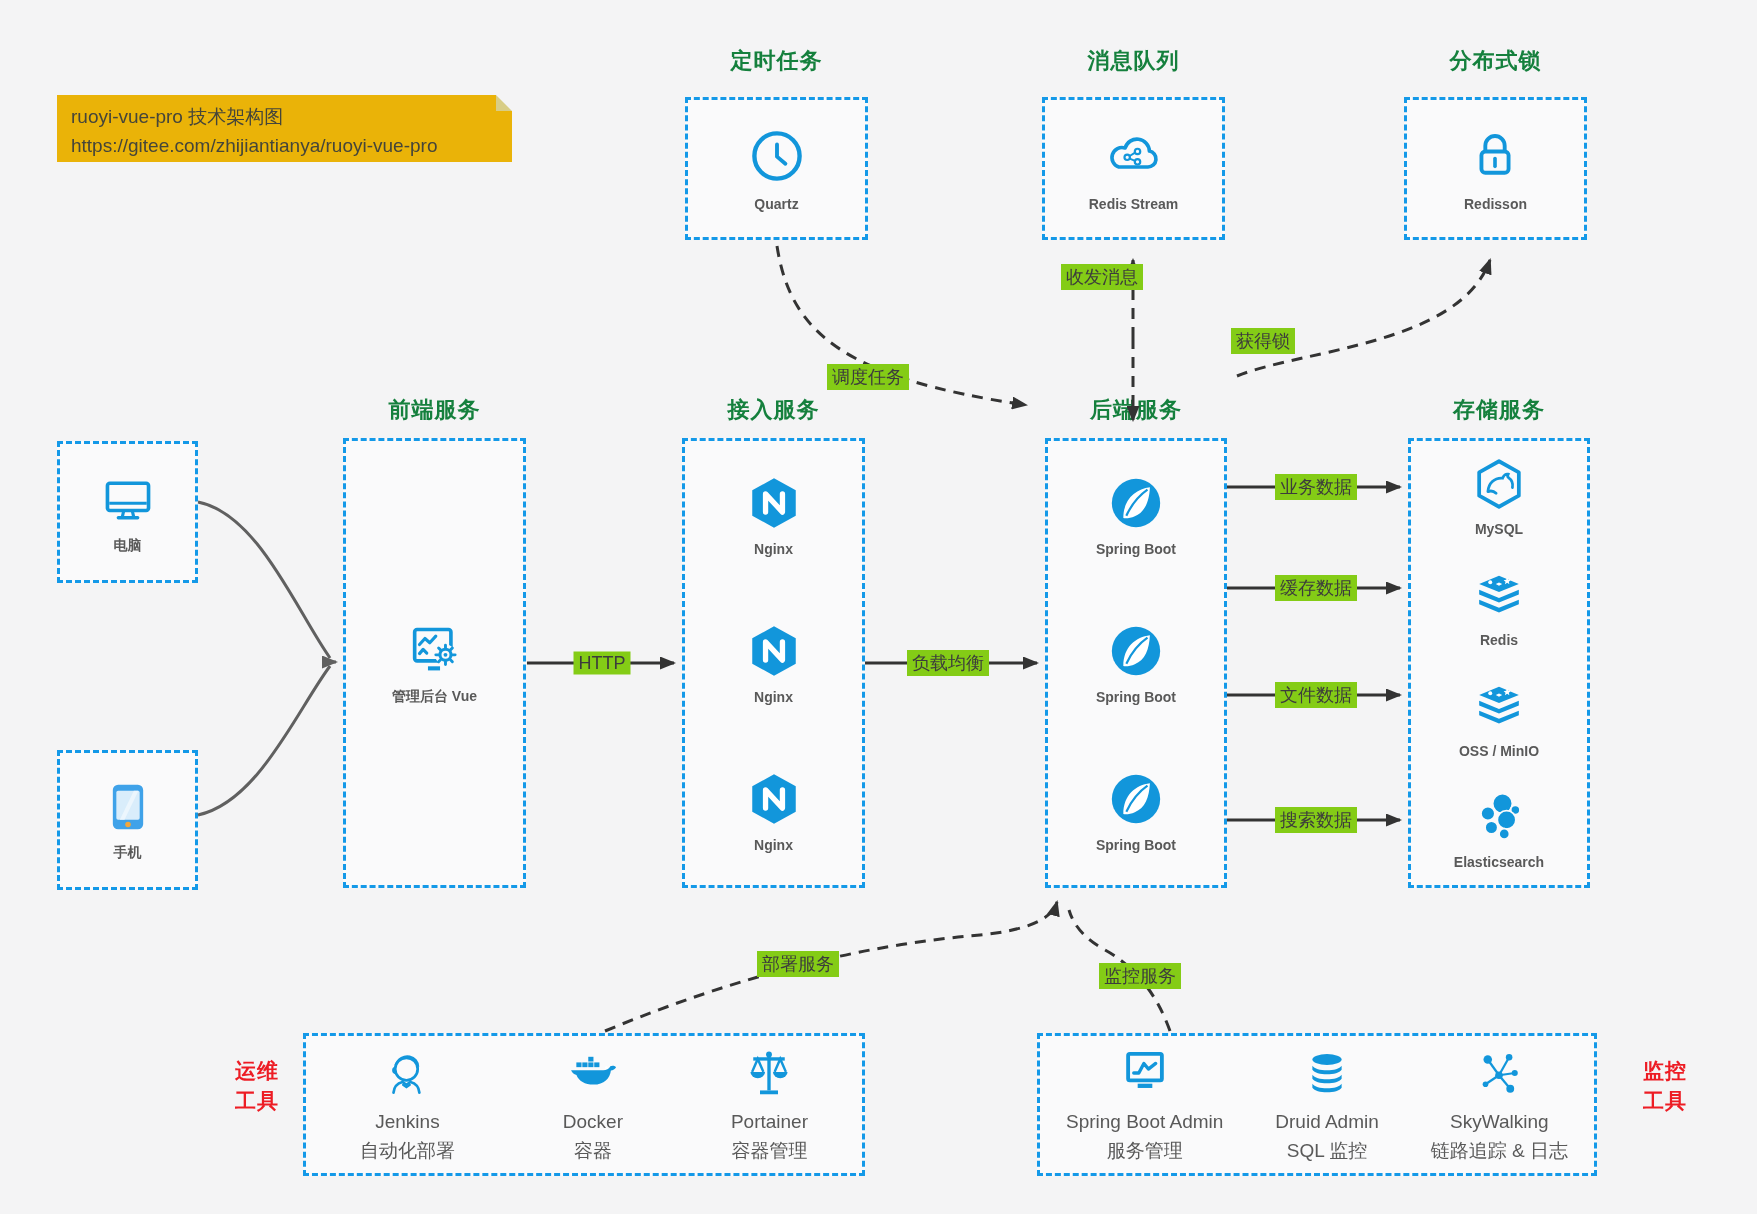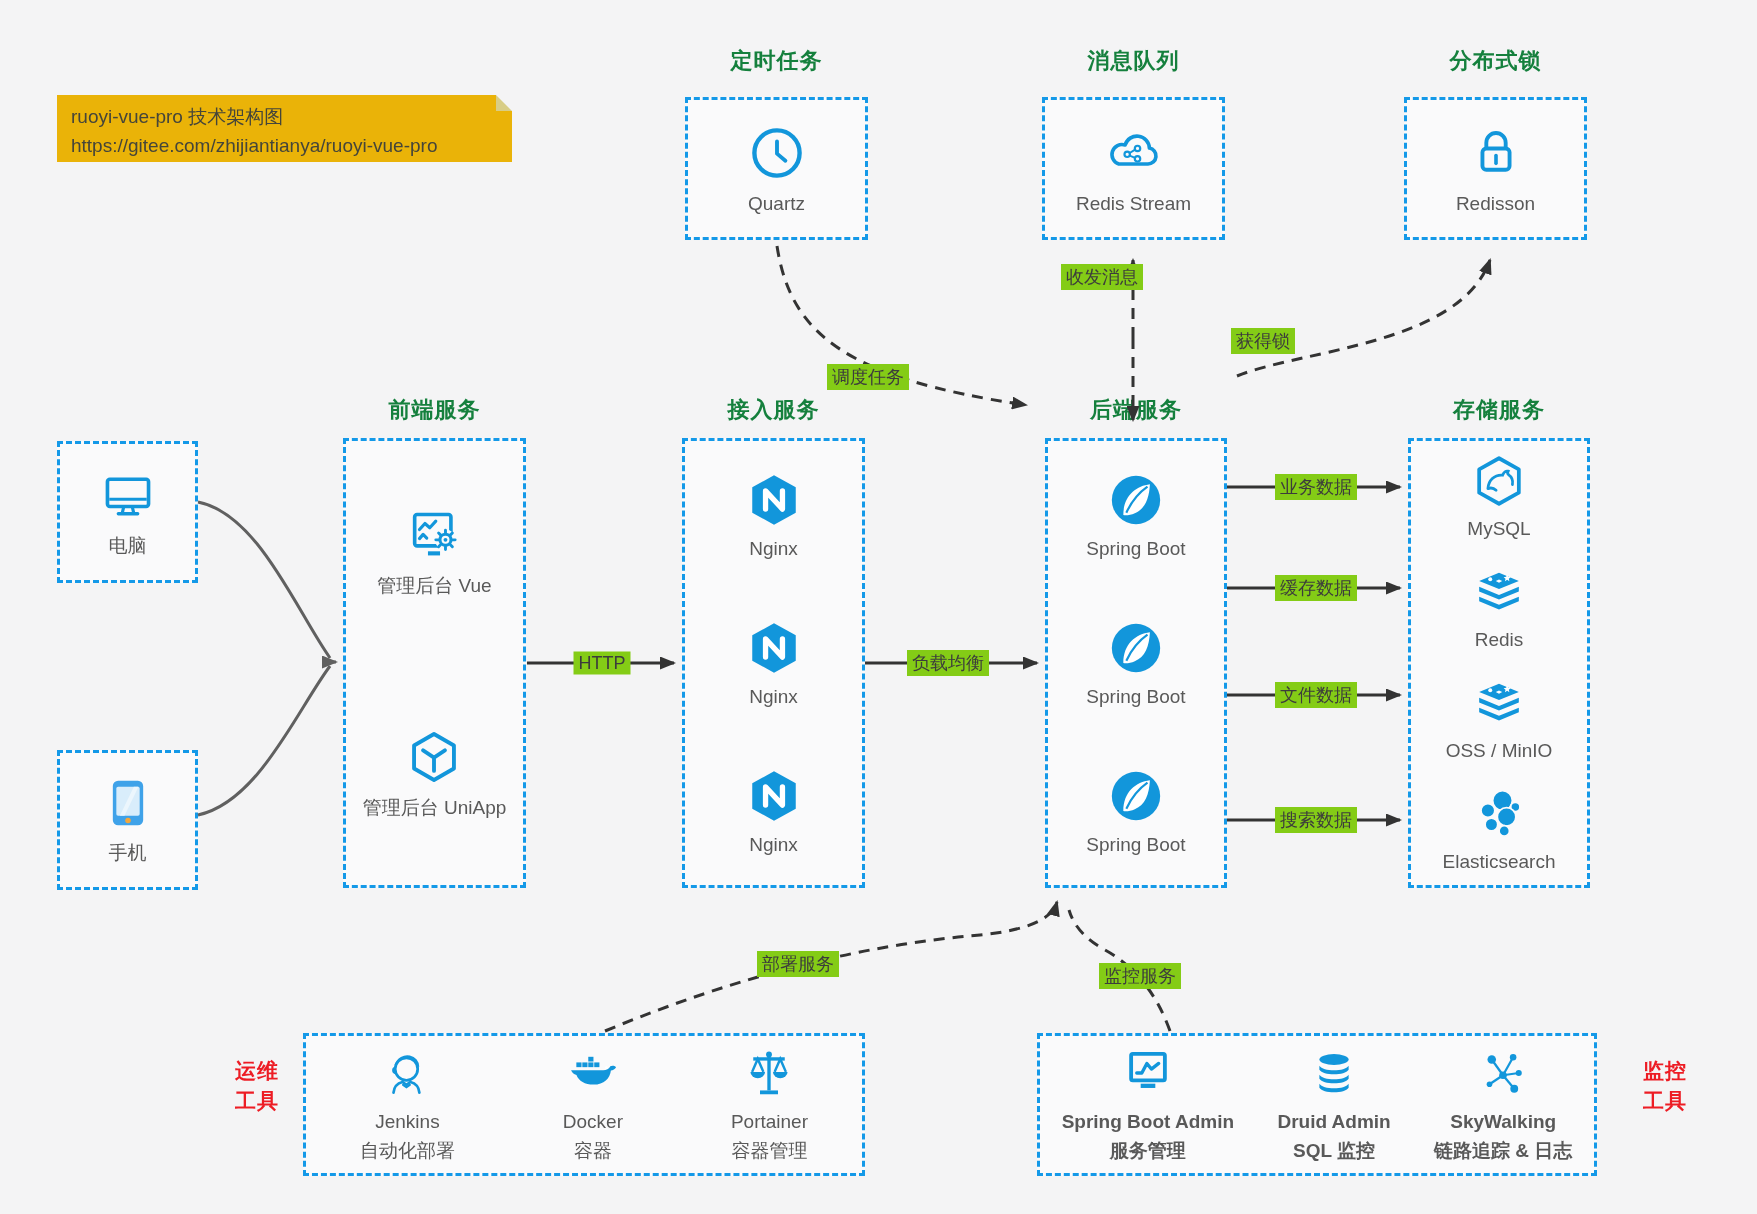"Quartz" .lbl { font-size: 19px -> 14px; font-weight: none -> bold }
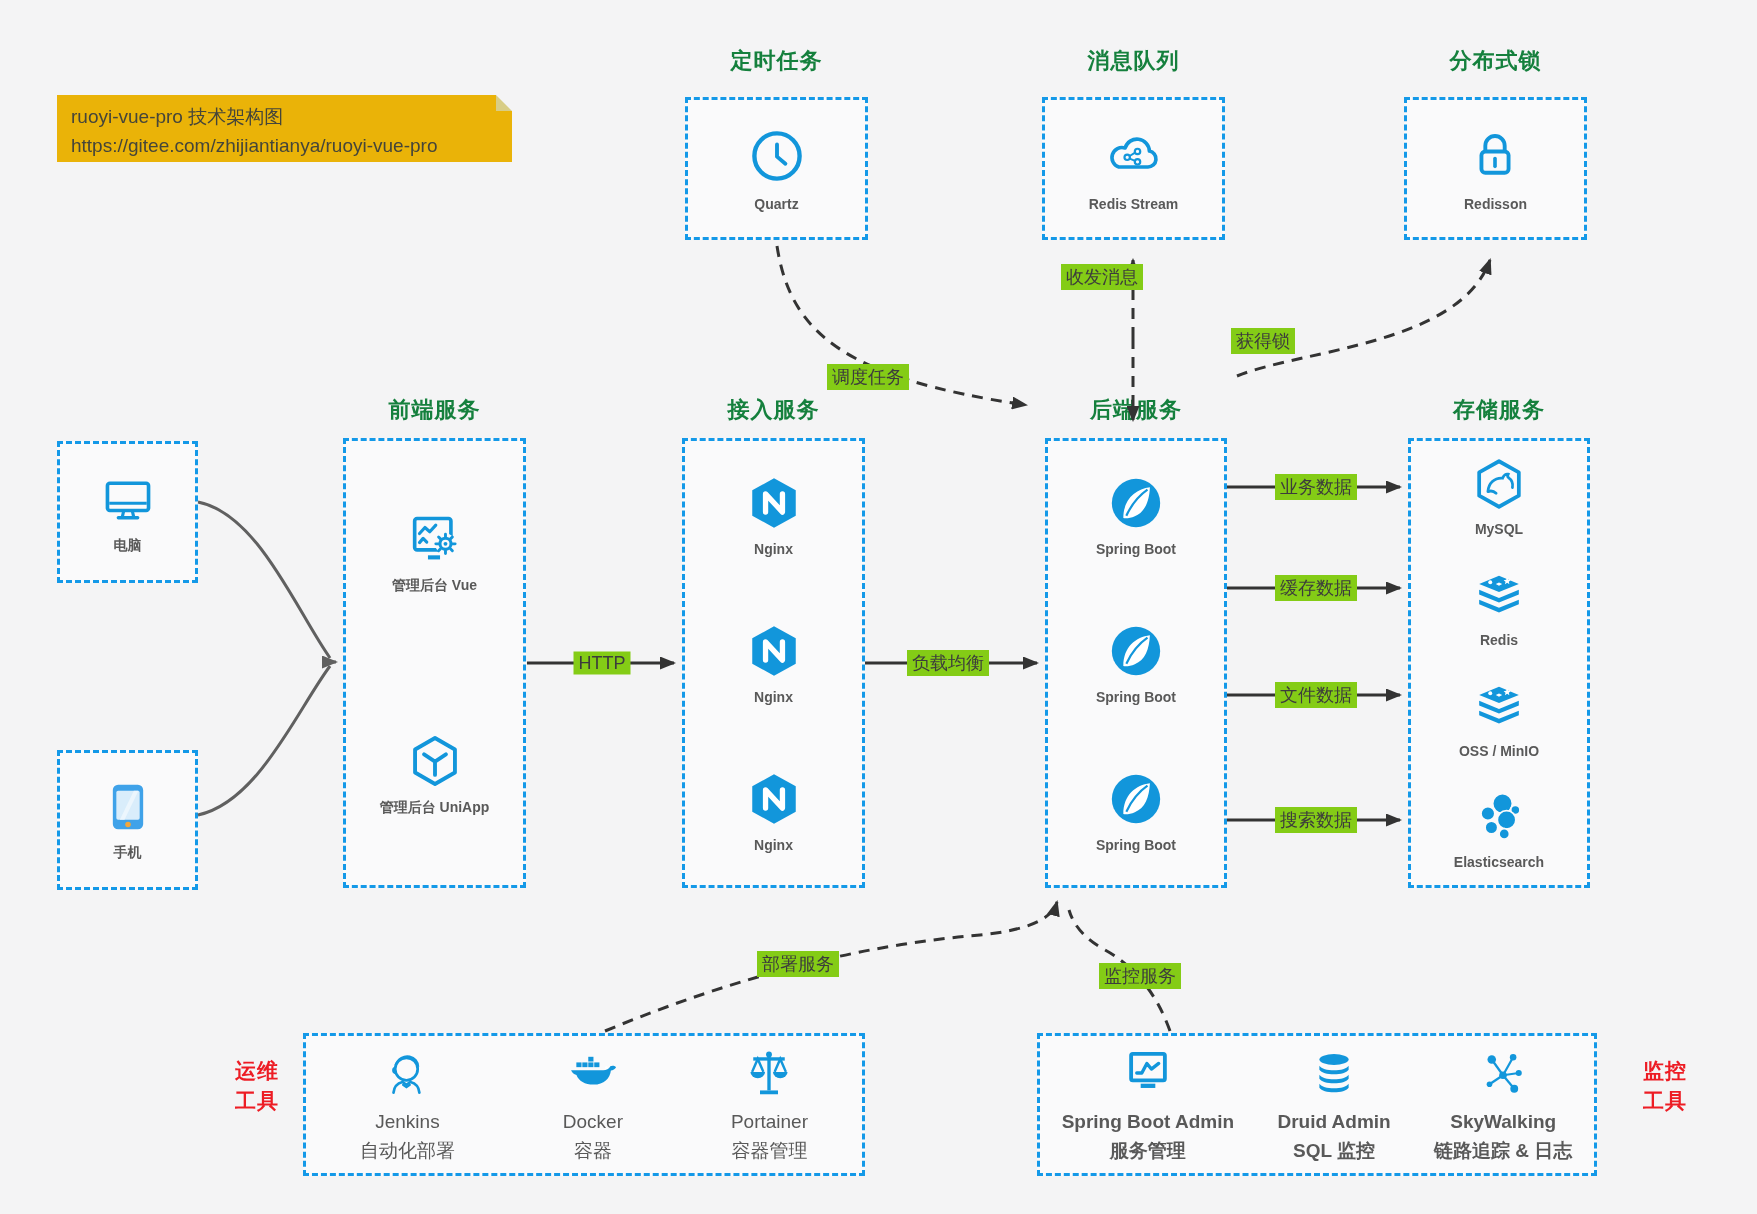"管理后台 UniApp" div.node { html: <div> <svg> <use></use> </svg> <span>管理后台 UniApp</span> </div> -> none }
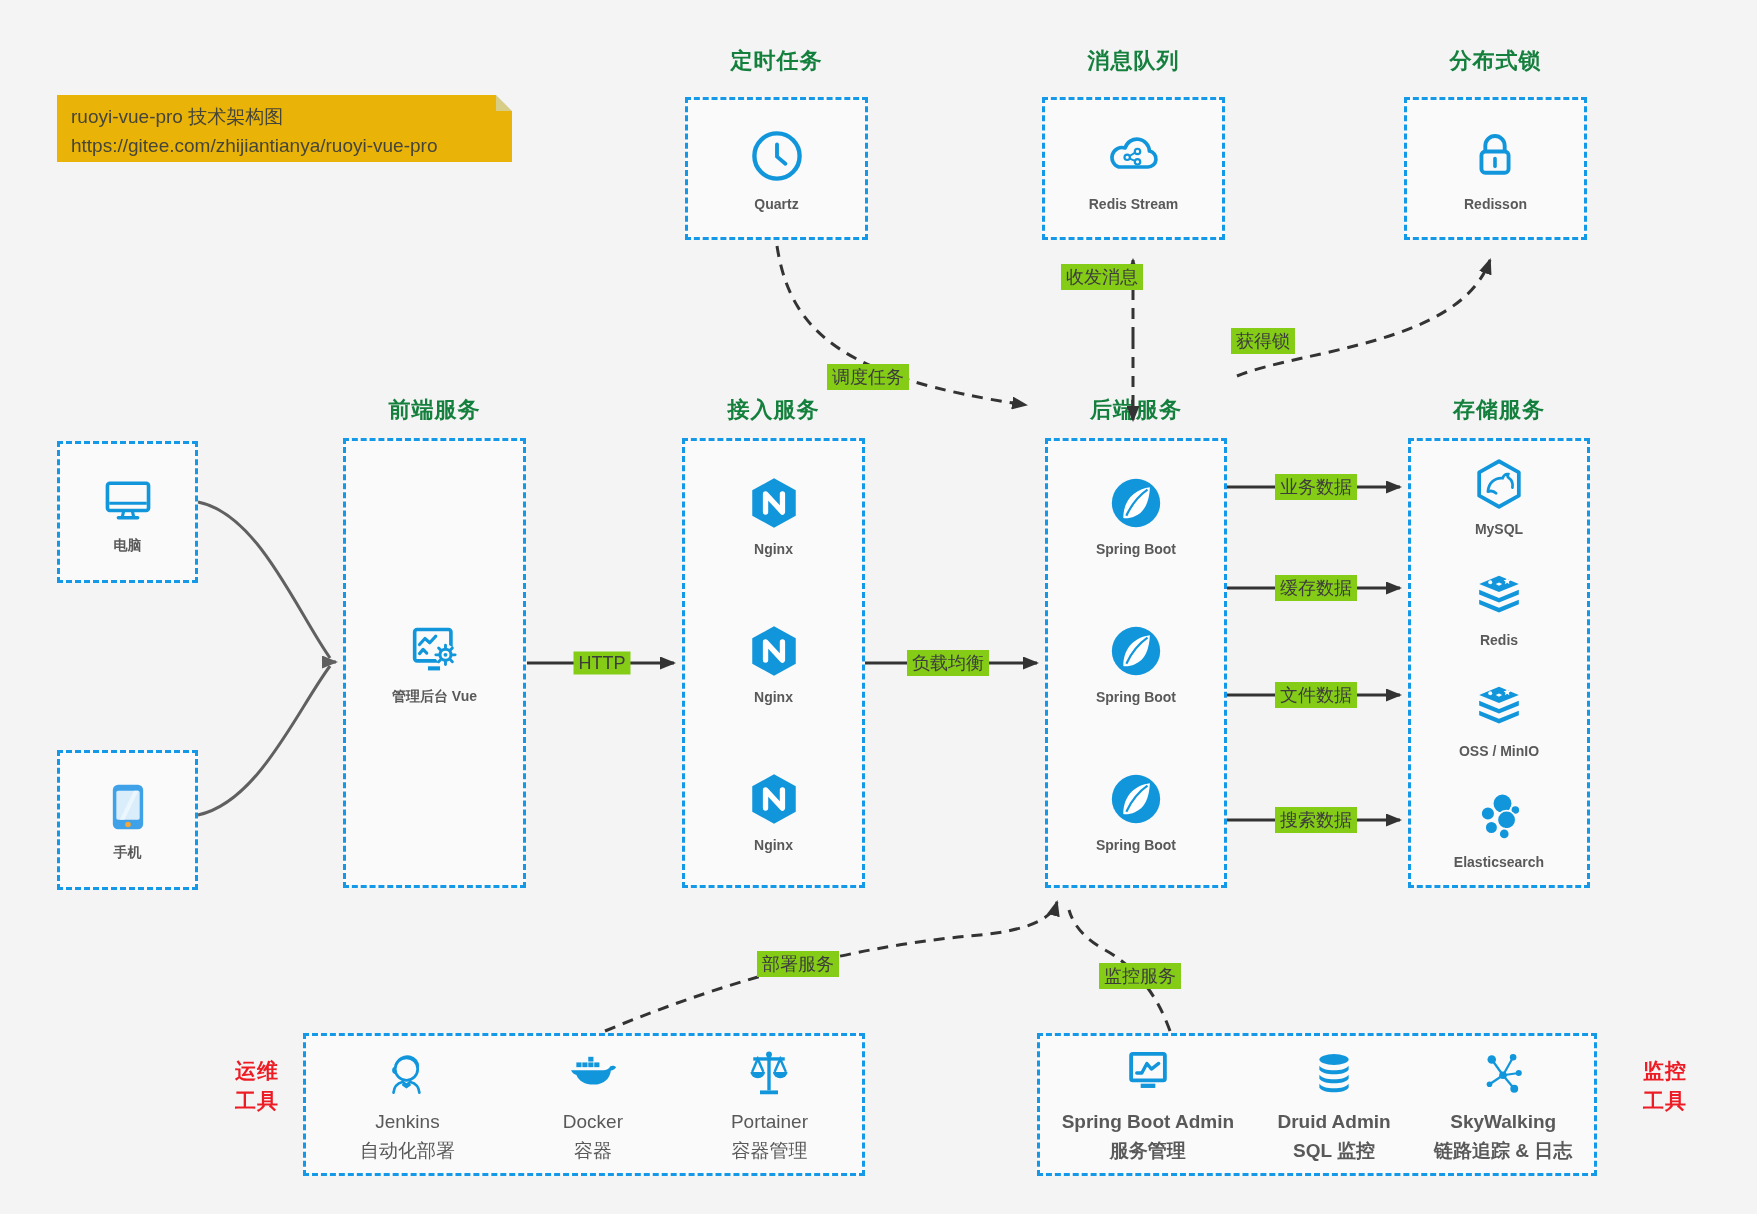"Spring Boot Admin" div.dbox { font-weight: bold -> none }
